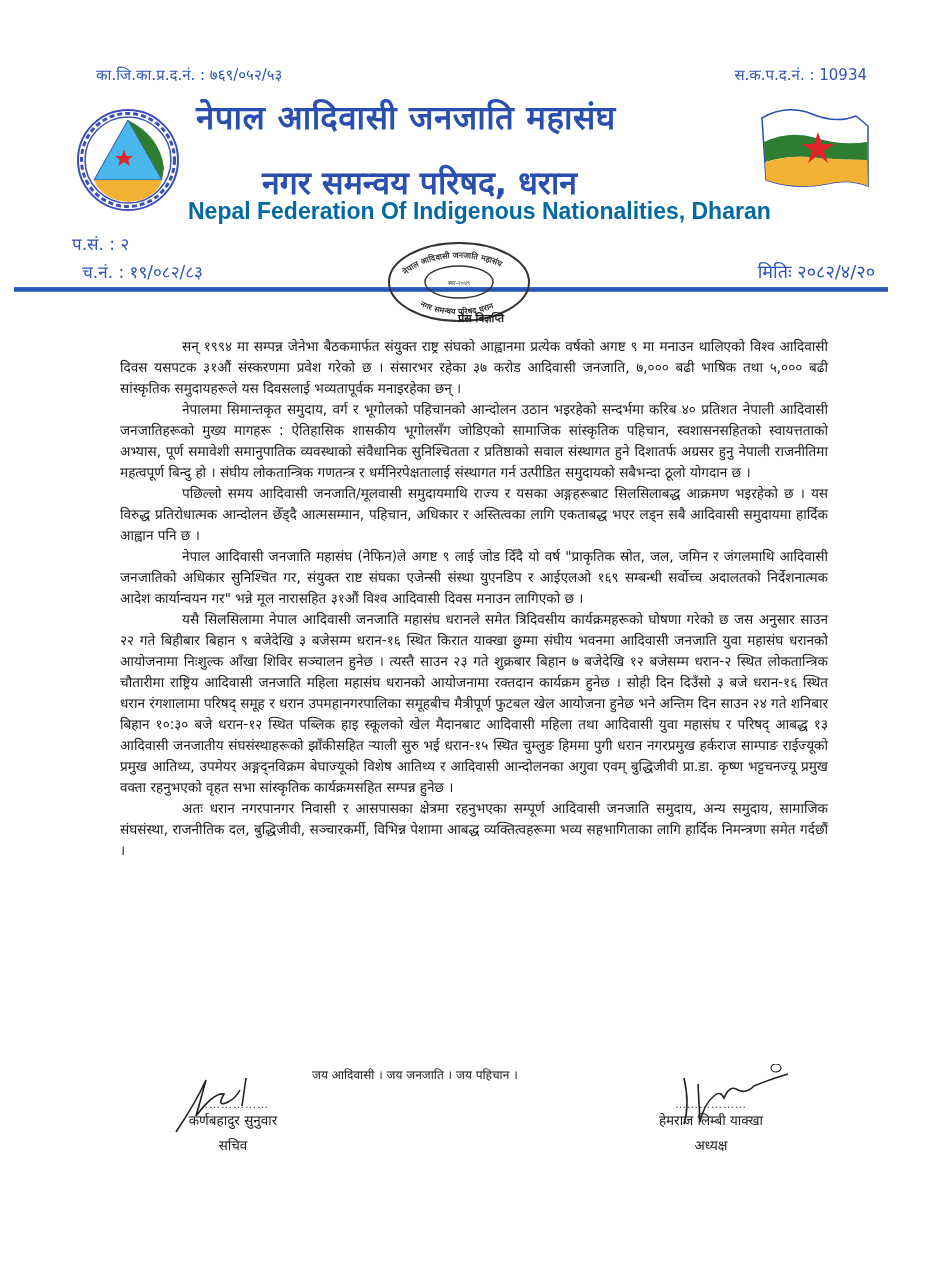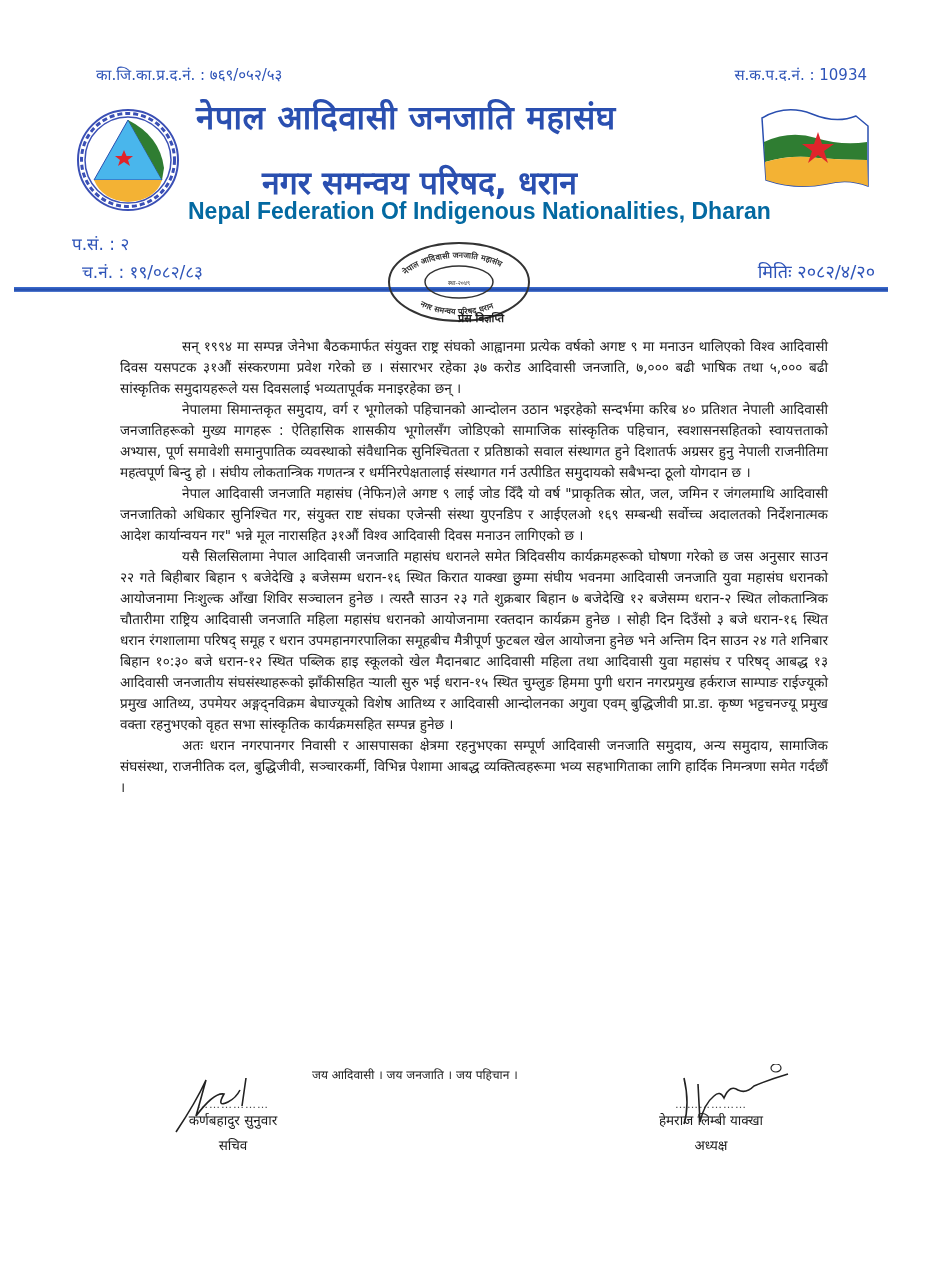"पछिल्लो समय आदिवासी जनजाति/मूलवासी" p { html: none -> <p>पछिल्लो समय आदिवासी जनजाति/मूलवासी समुदायमाथि राज्य र यसका अङ्गहरूबाट सिलसिलाबद्ध आक्रमण भइरहेको छ । यस विरुद्ध प्रतिरोधात्मक आन्दोलन छेँड्दै आत्मसम्मान, पहिचान, अधिकार र अस्तित्वका लागि एकताबद्ध भएर लड्न सबै आदिवासी समुदायमा हार्दिक आह्वान पनि छ ।</p> }
